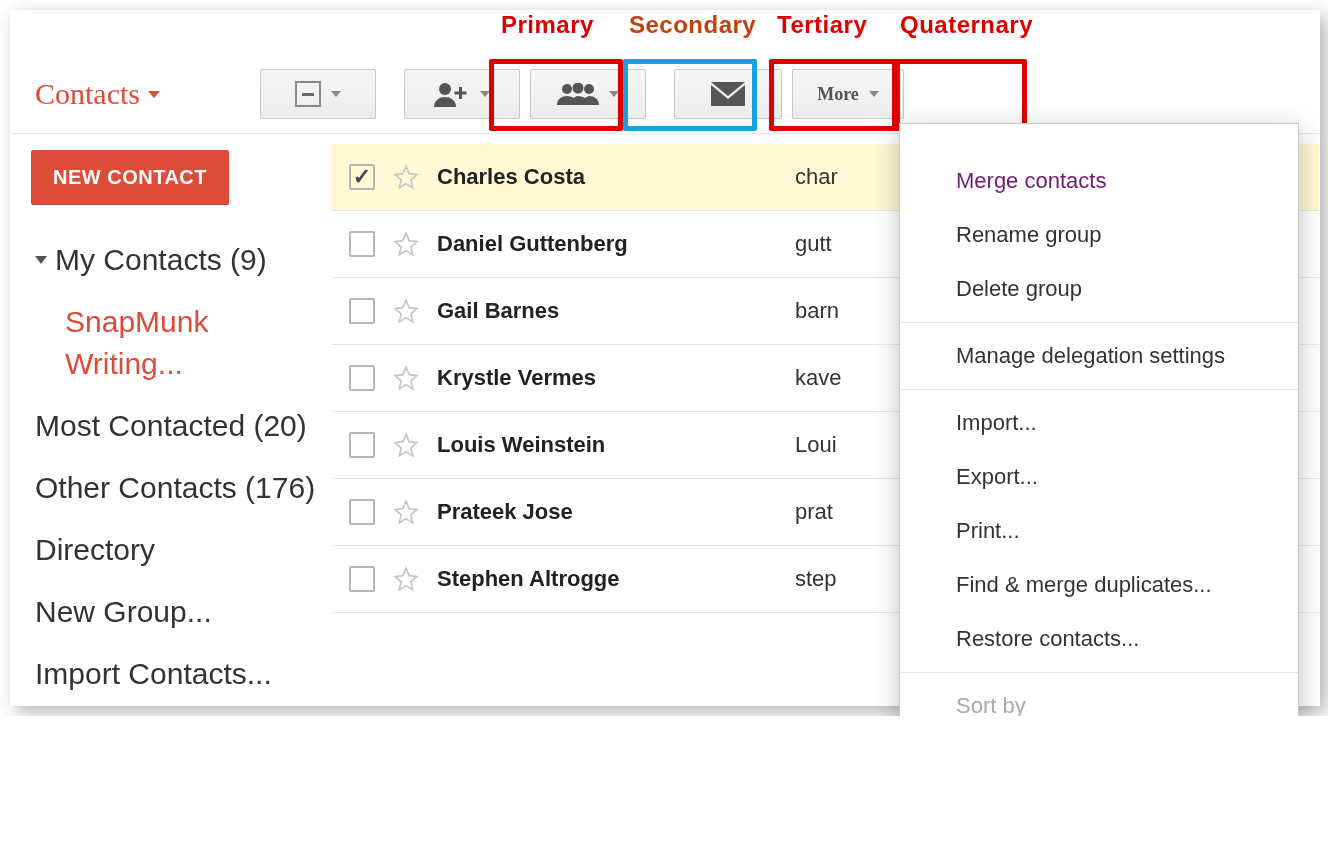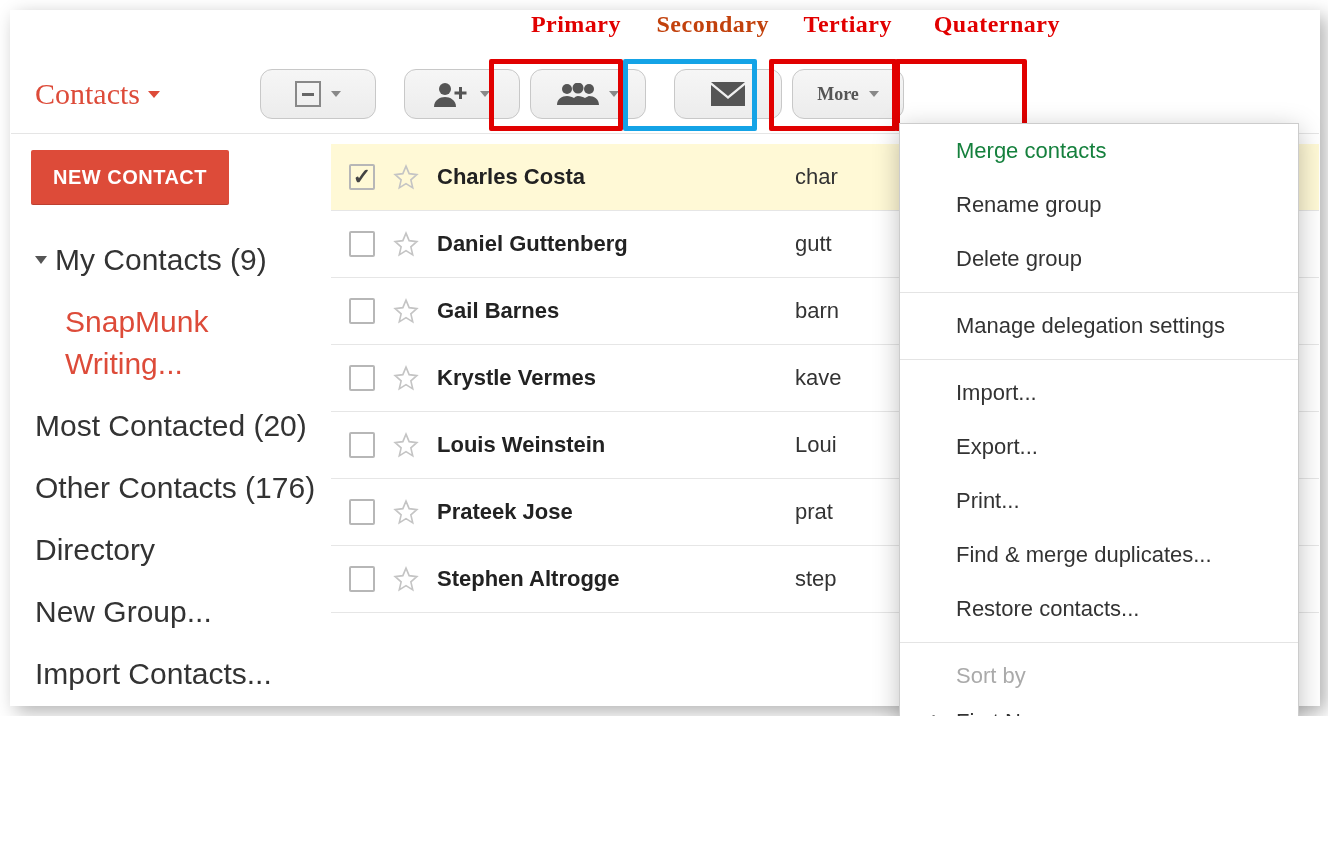"Primary" .anno-bar { font-family: Liberation Serif, serif -> Liberation Sans, sans-serif; text-align: right -> none }
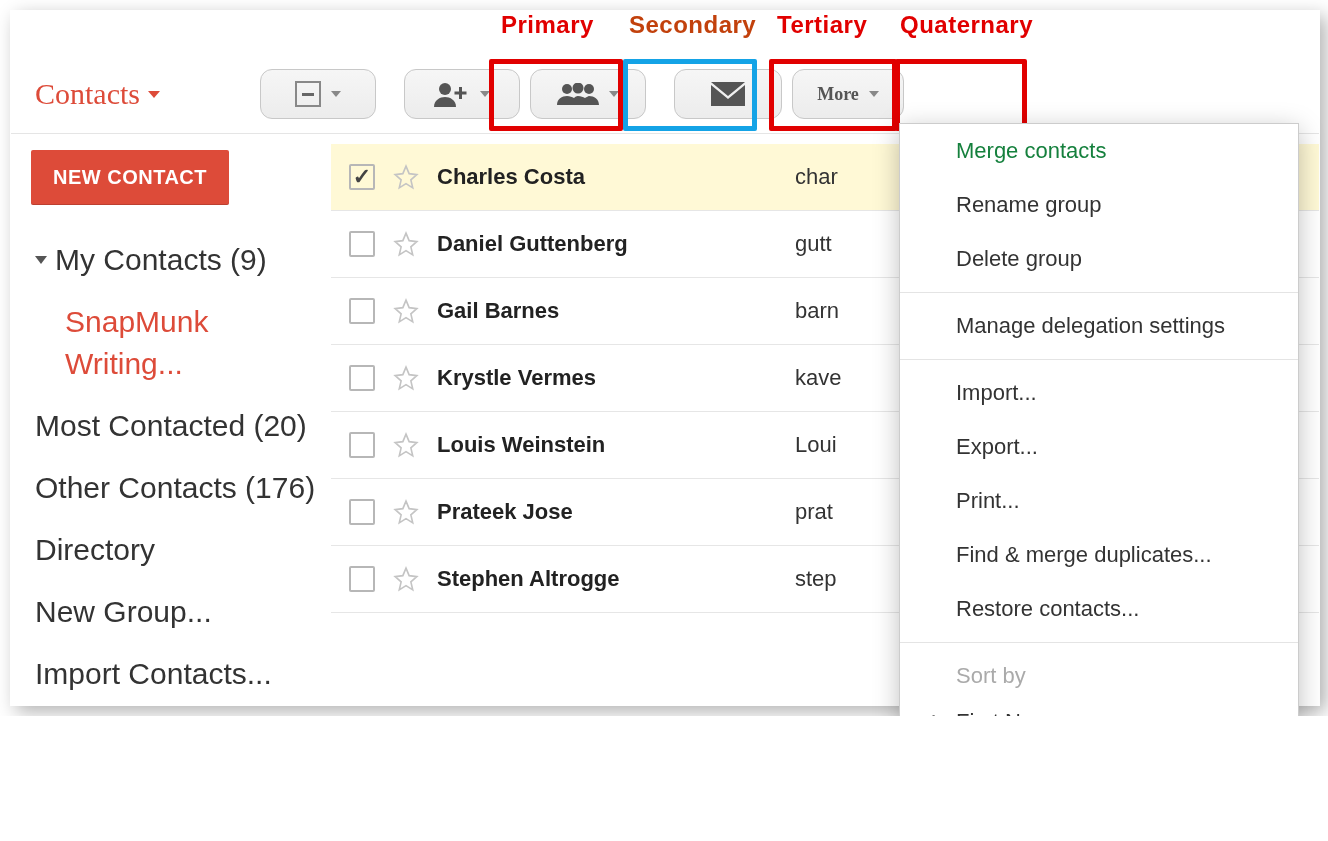"More" .tbtn { border-radius: 12px -> 2px }
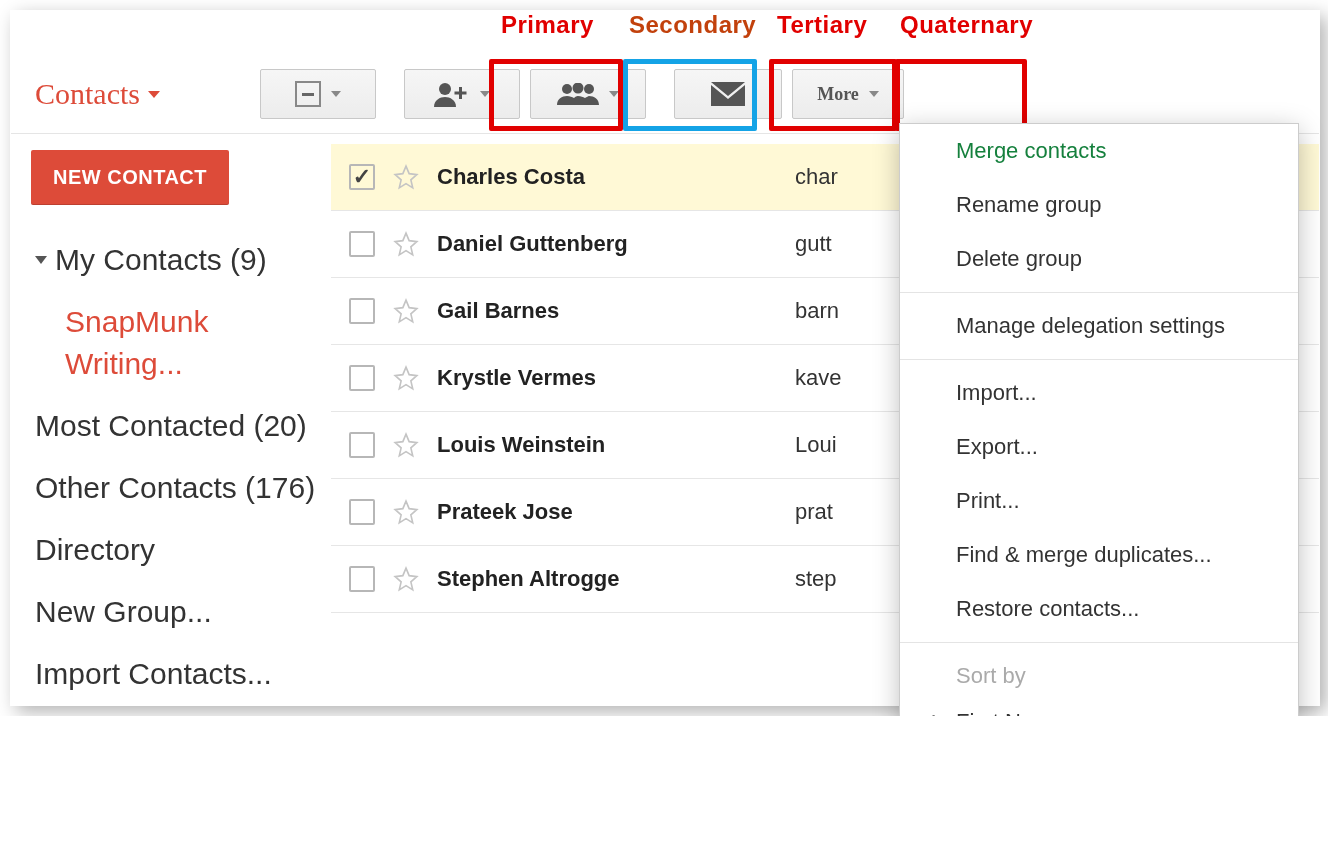"Merge contacts" .mitem.disabled { color: #15803d -> #701a75; margin-top: none -> 30px }
